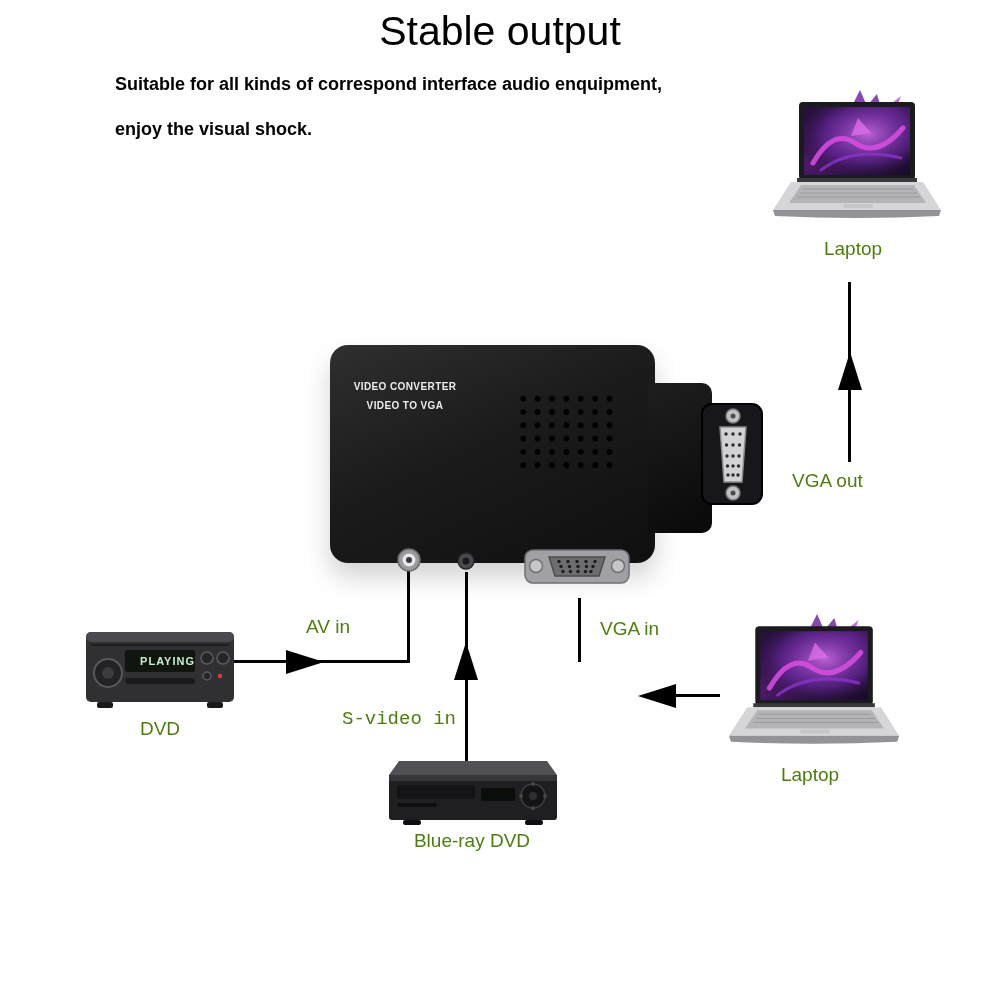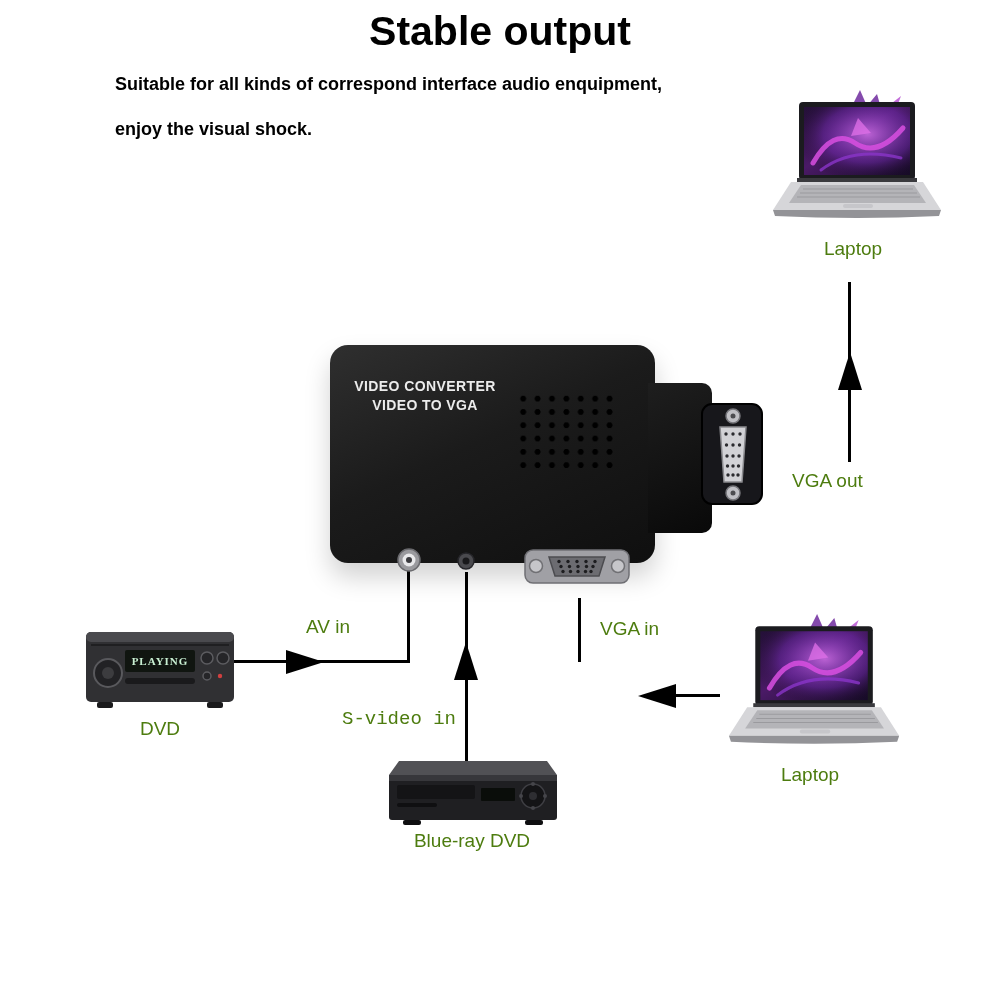"Stable output" .title { font-weight: 700 -> 400 }
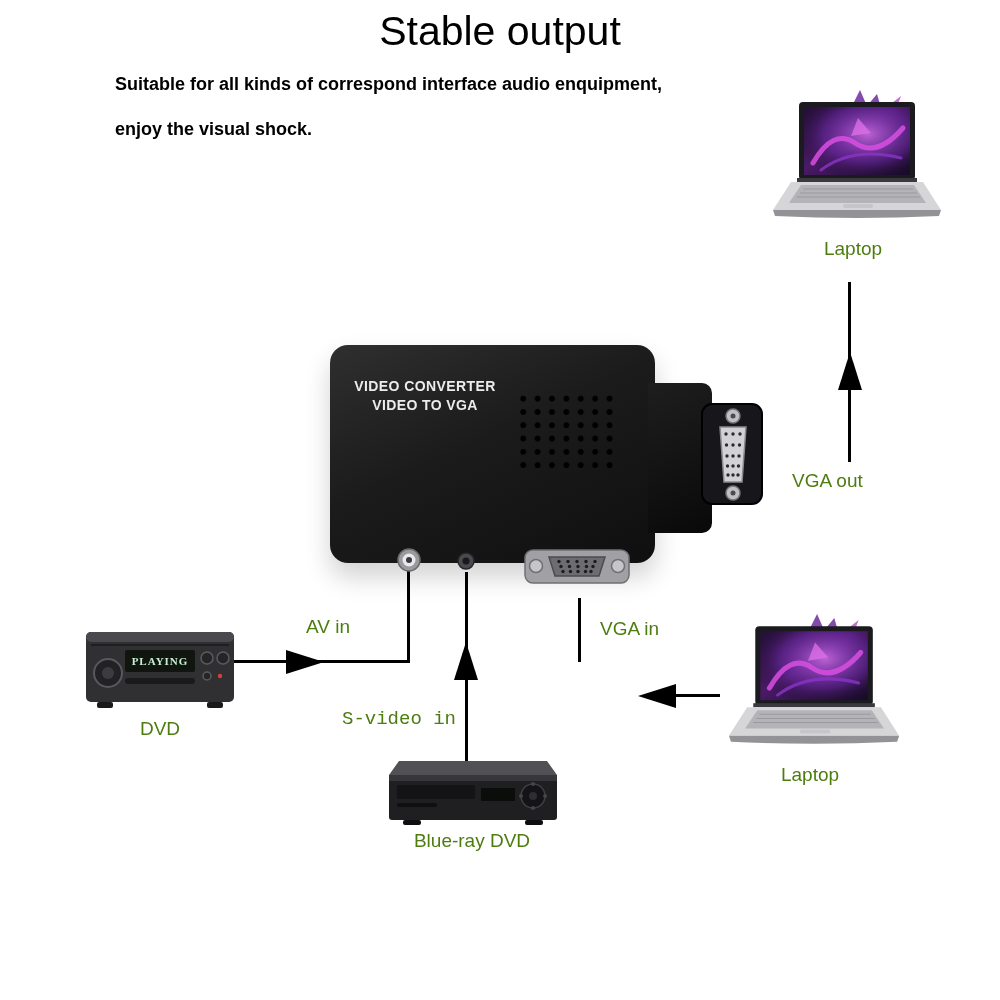"VIDEO CONVERTER" .converter-text { font-size: 14px -> 10px; left: 344px -> 324px }
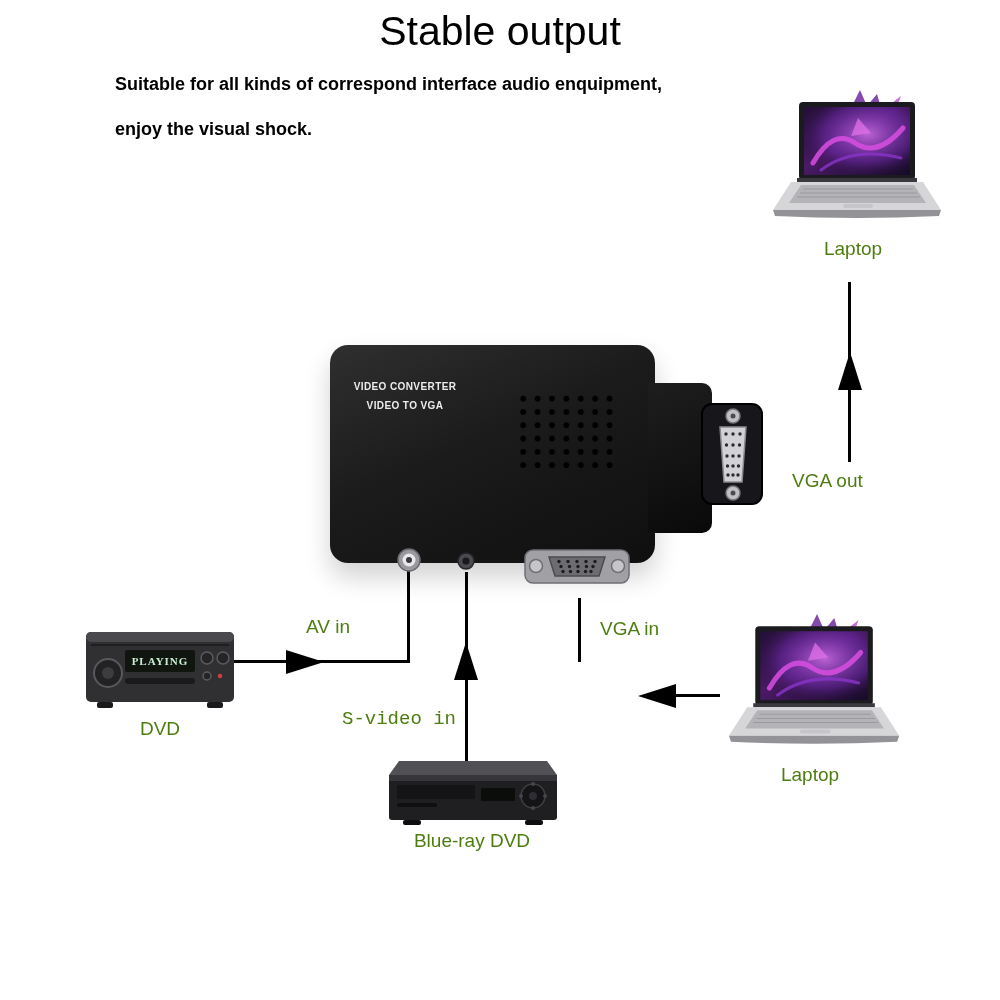"PLAYING" .dvd-display { font-family: Liberation Serif, serif -> Liberation Sans, sans-serif; text-align: center -> right }
